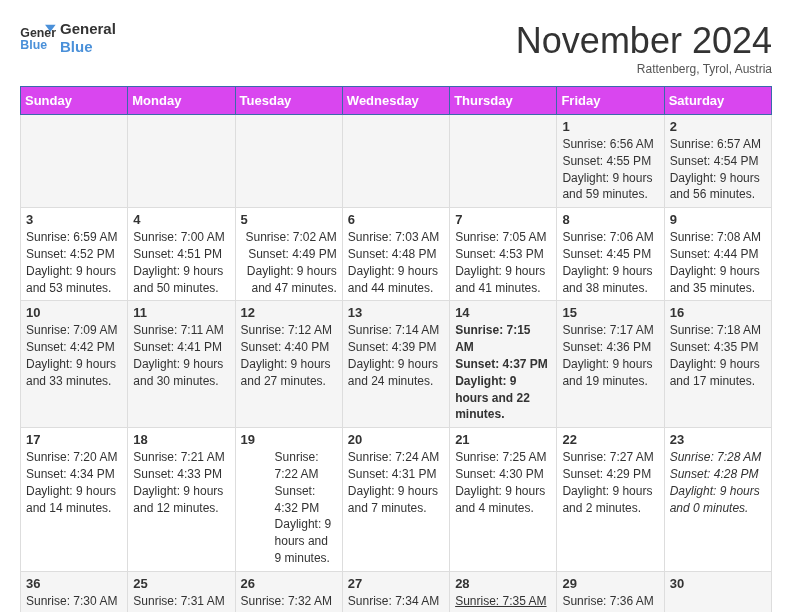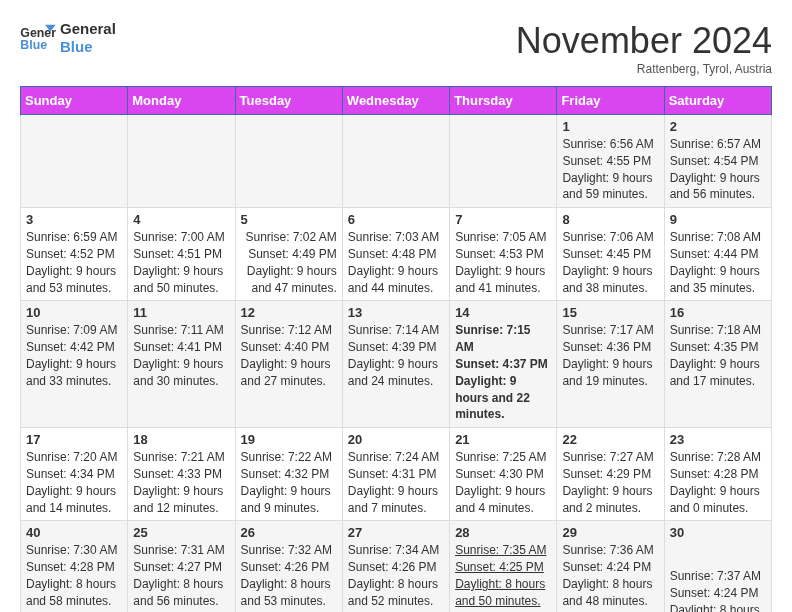"Sunrise: 7:22 AM" div.day-info { margin-left: none -> 34px }
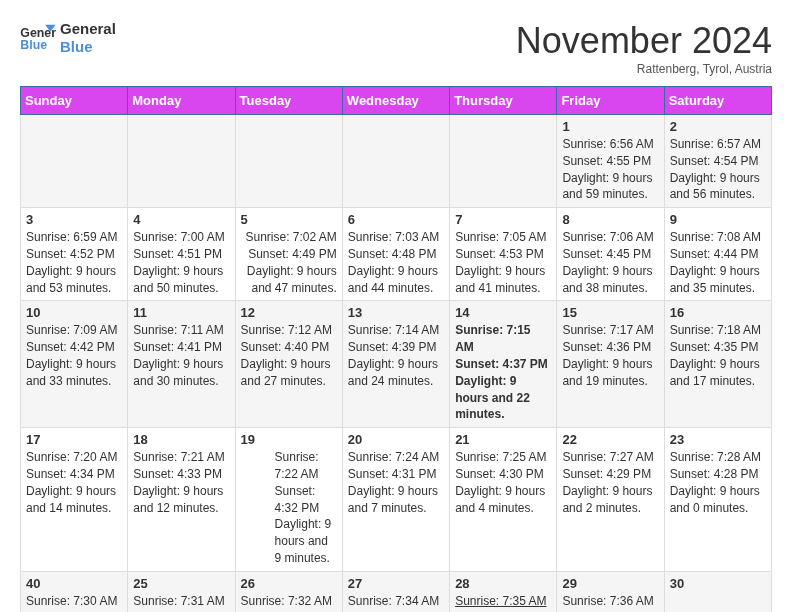"Sunrise: 7:28 AM" div.day-info { font-style: none -> italic }
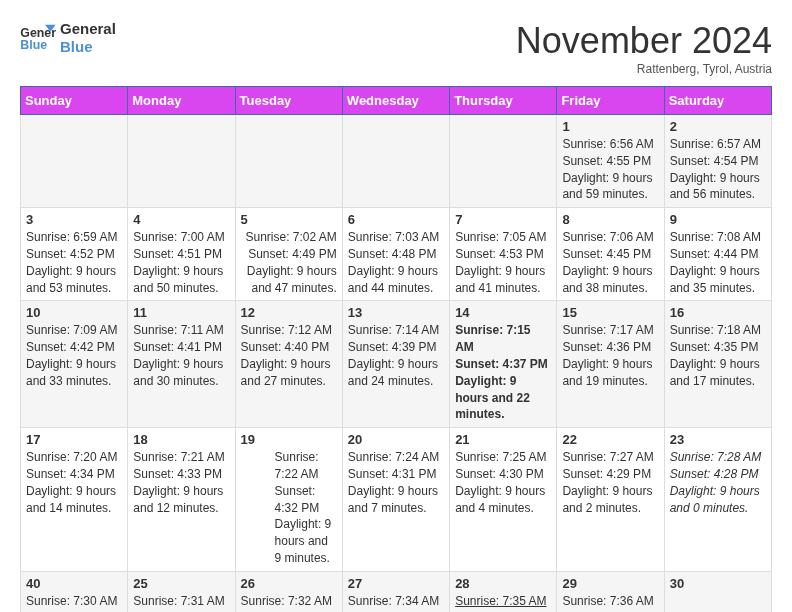"40" span.day-num { text: 40 -> 36 }
